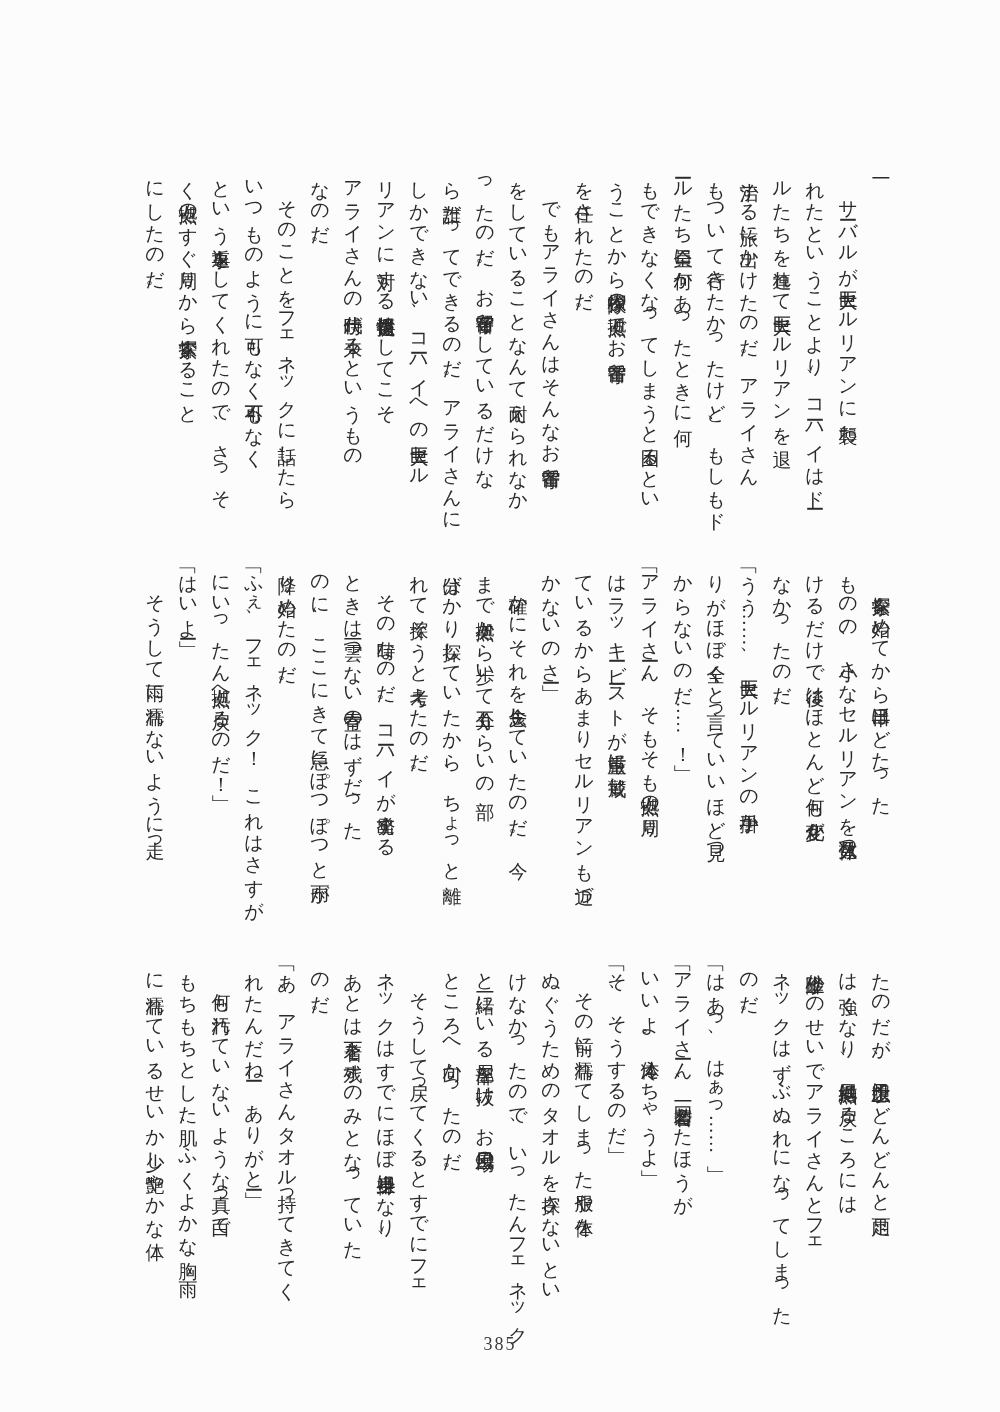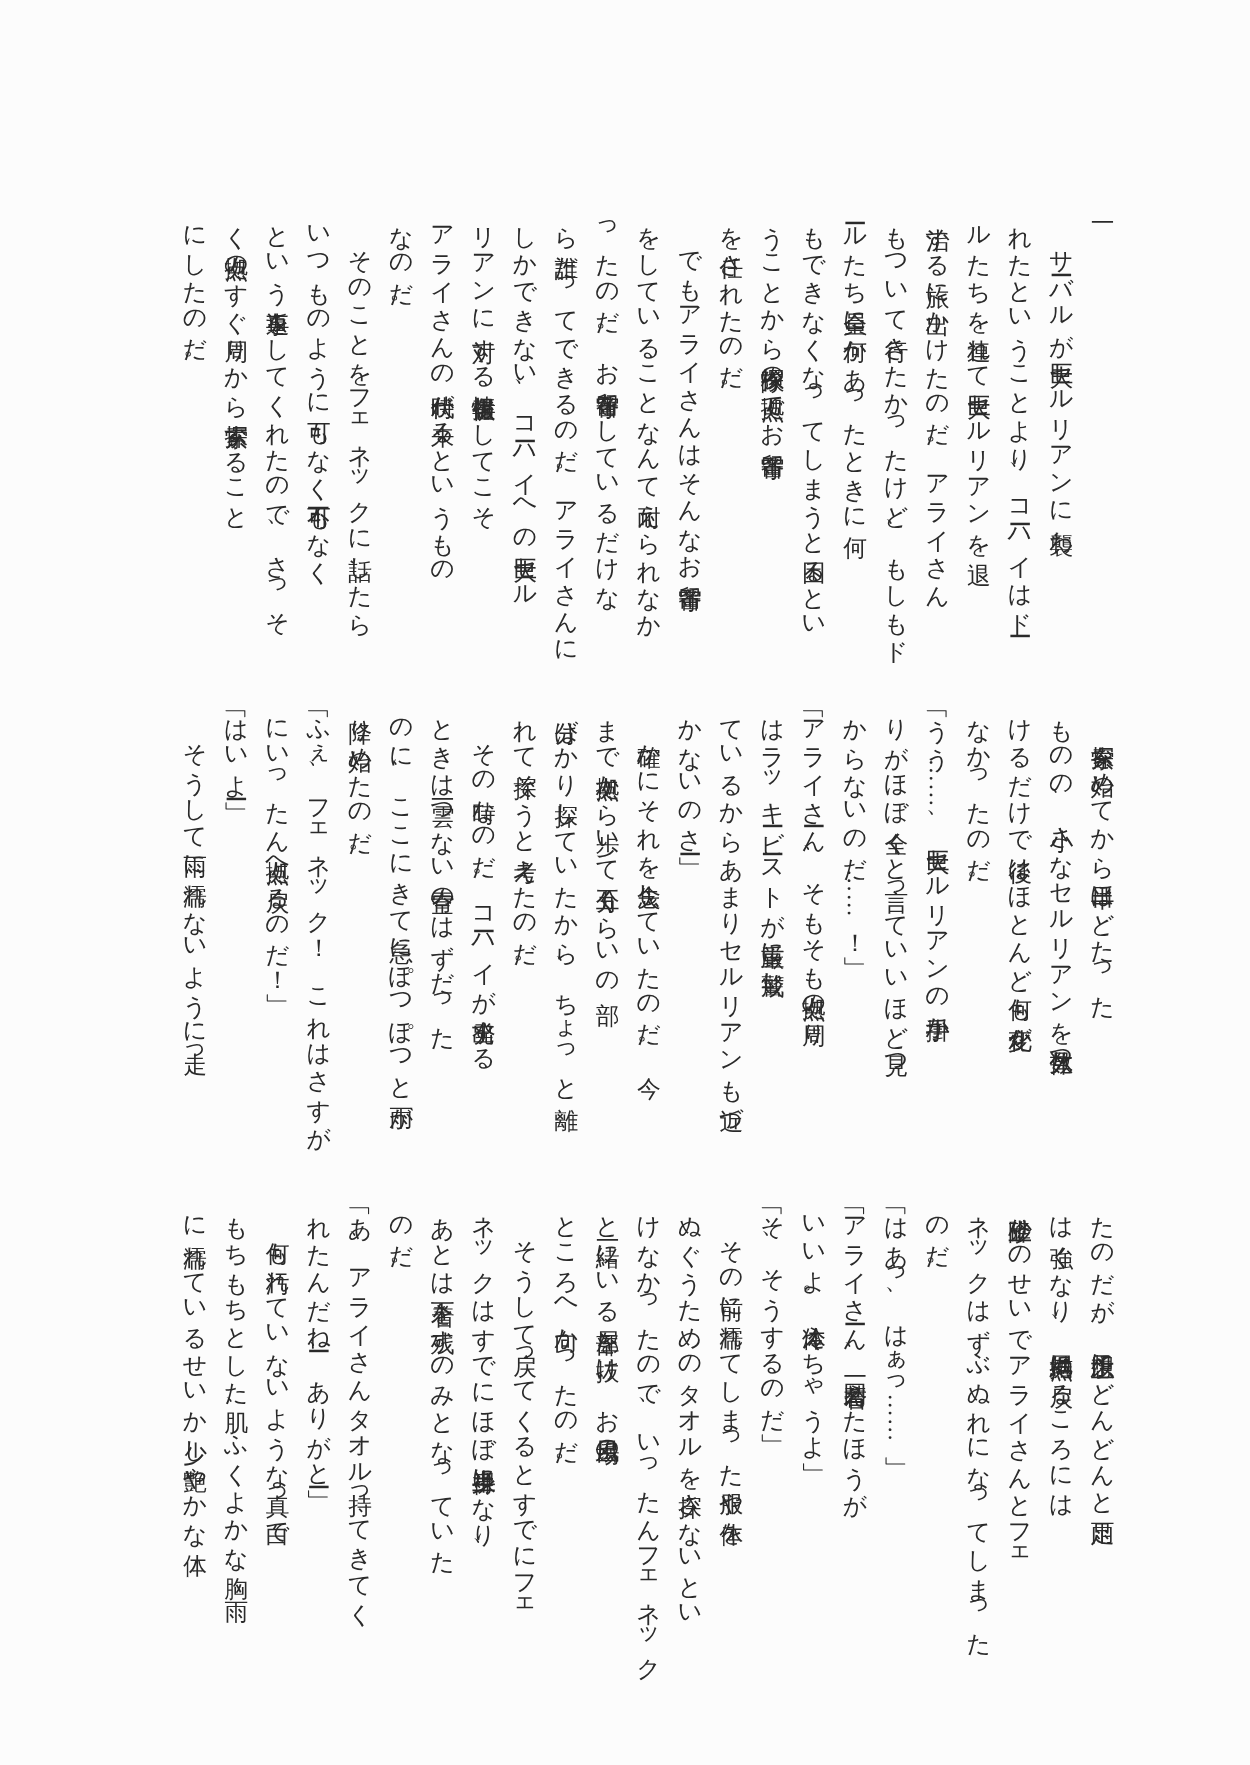"385" div.pagenum { html: none -> <div>385</div> }
